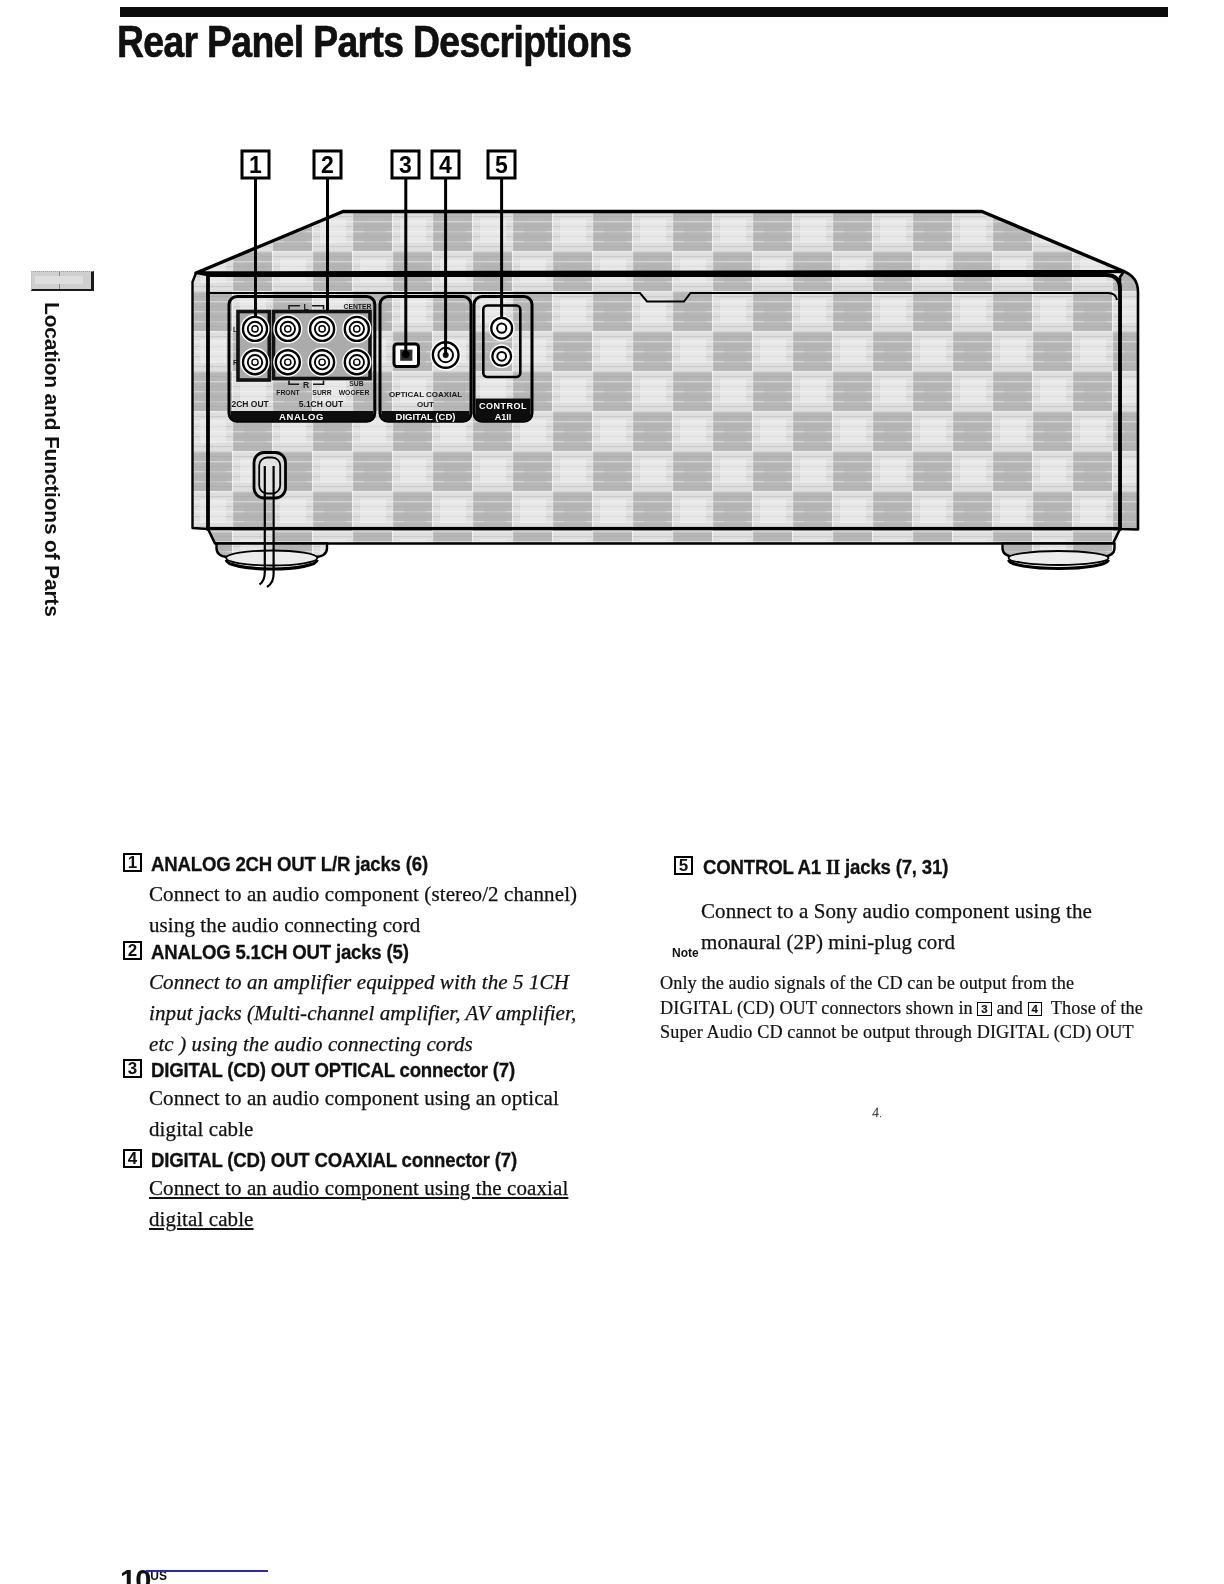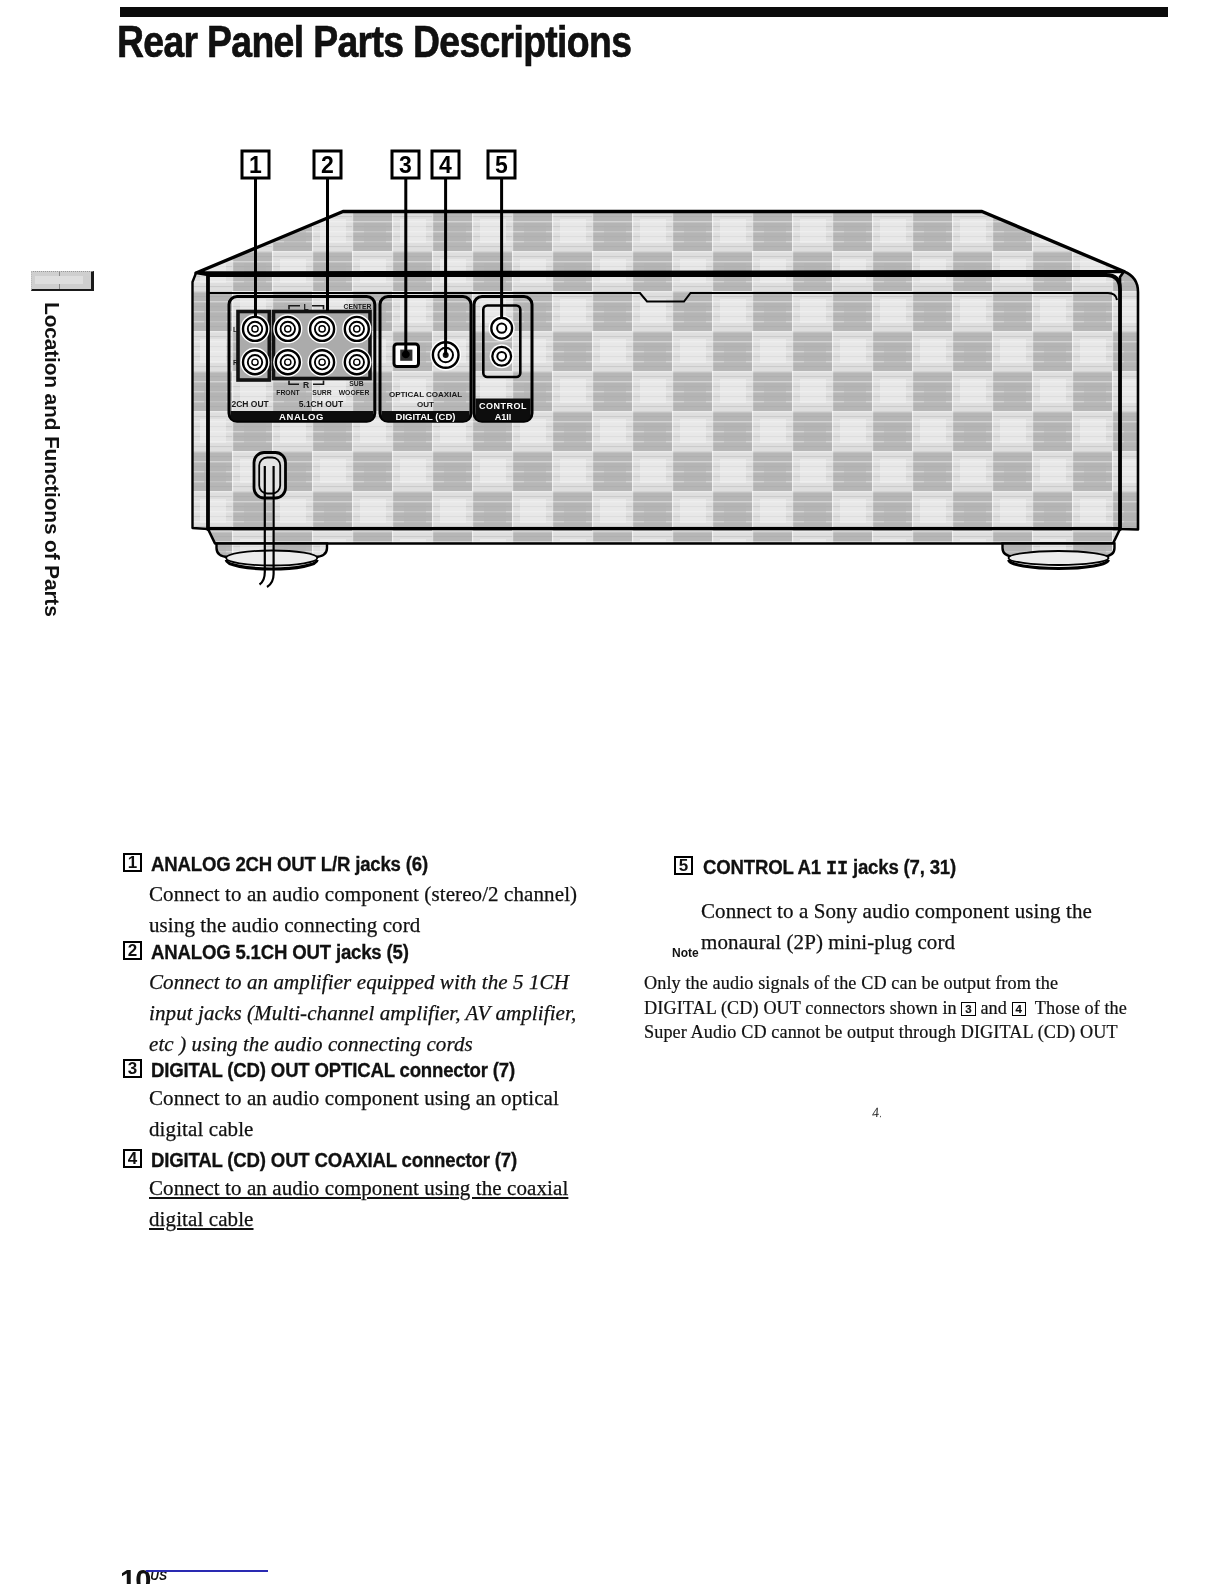"II" span { font-family: Liberation Mono, monospace -> Liberation Serif, serif }
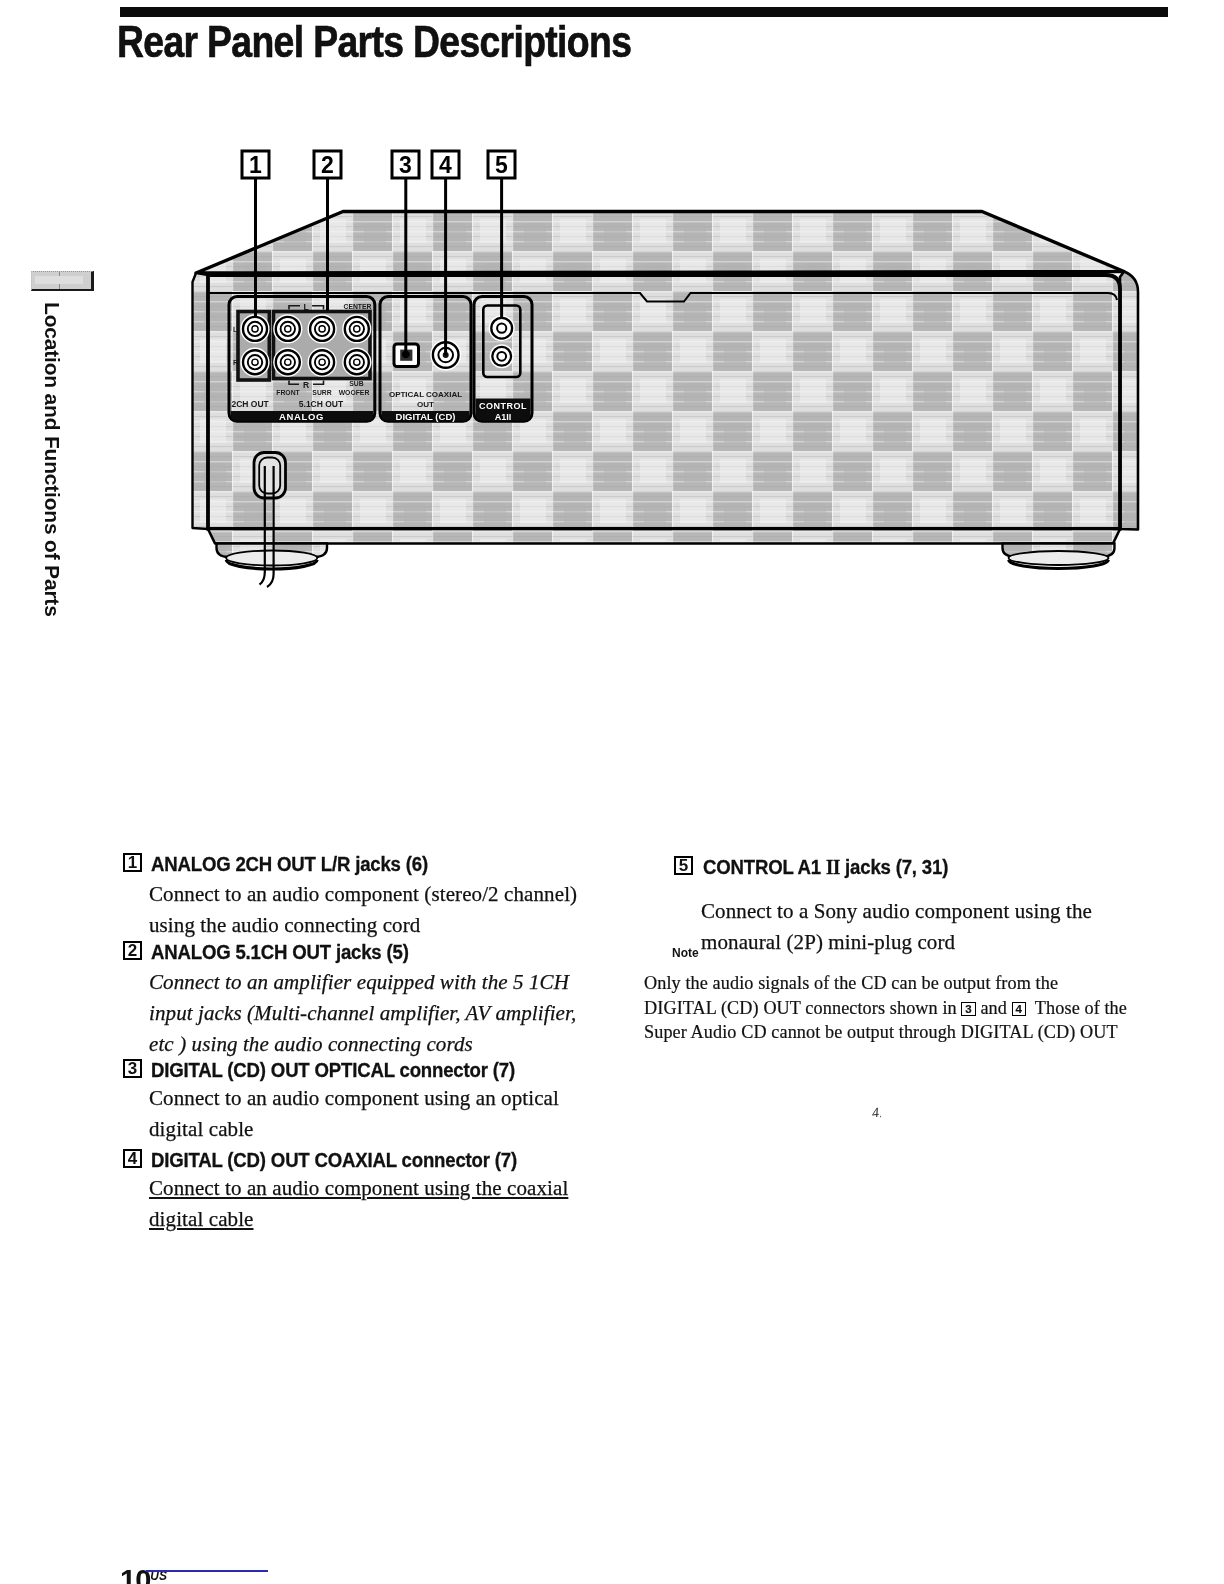"Only the audio signals of" div.abs { left: 644px -> 660px }
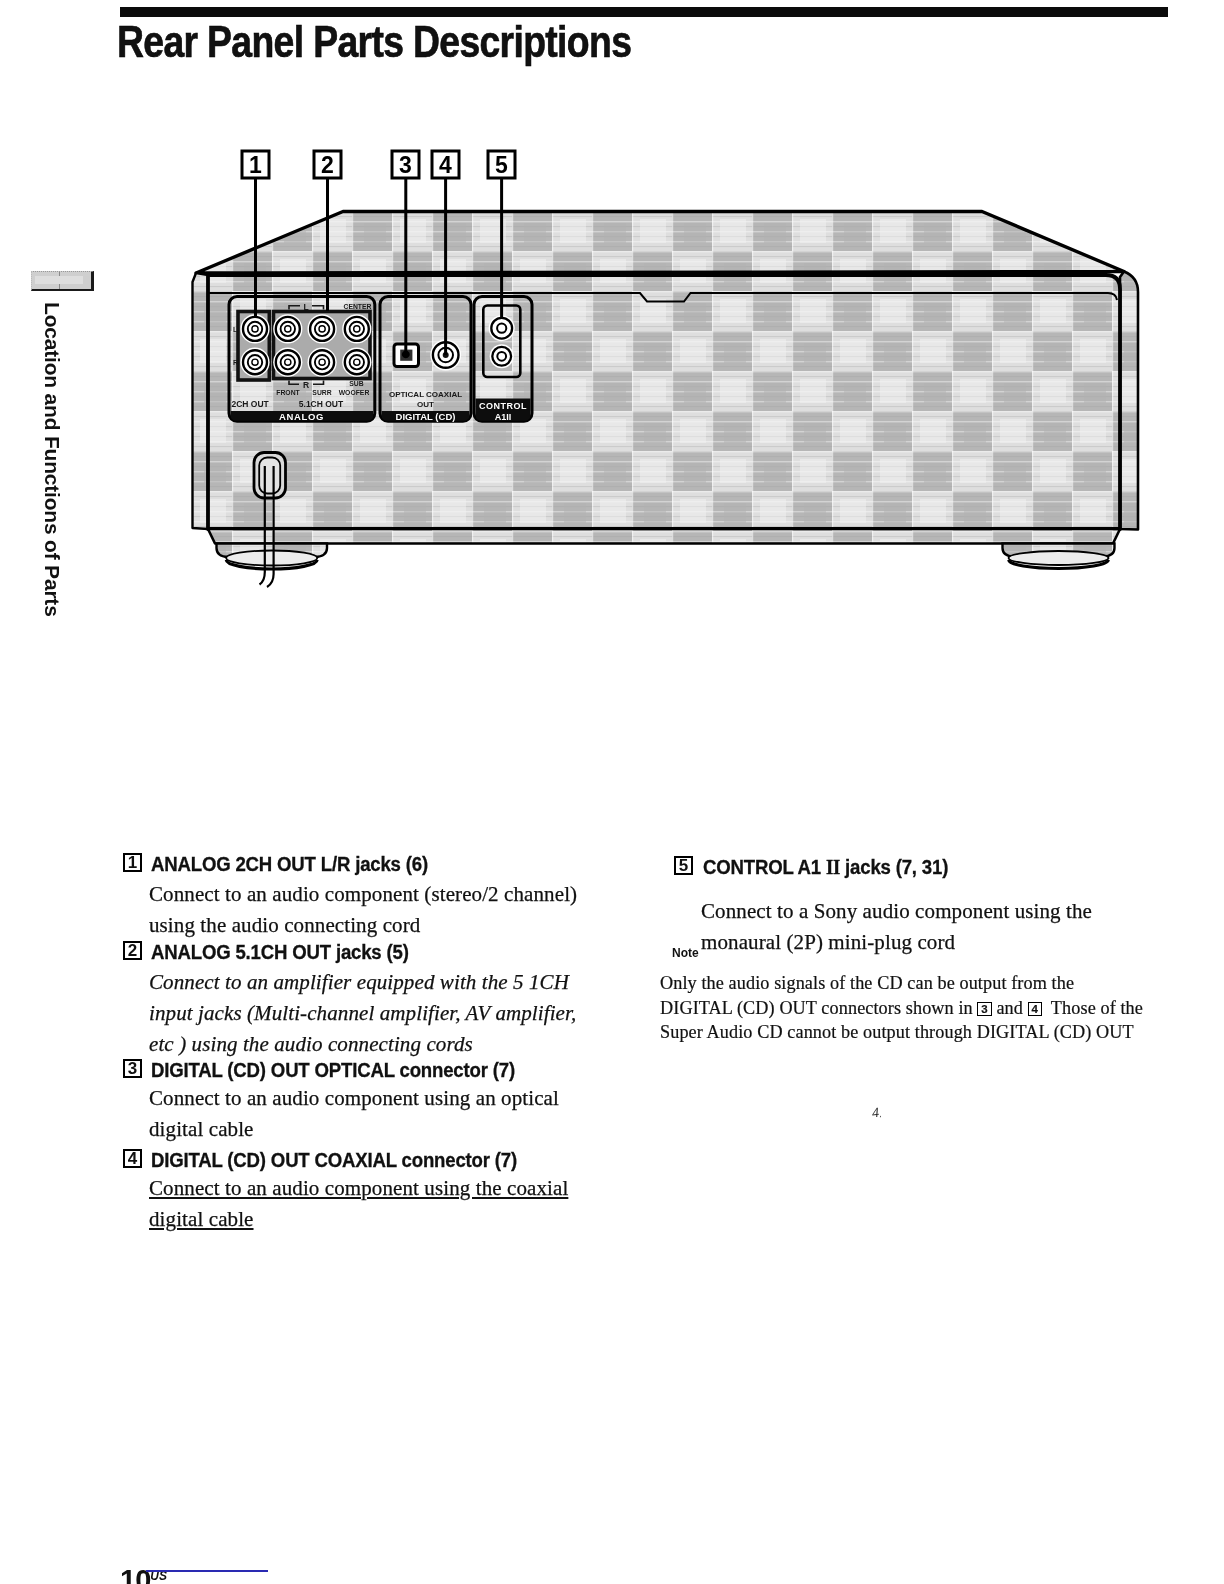"US" span { font-style: italic -> none }
